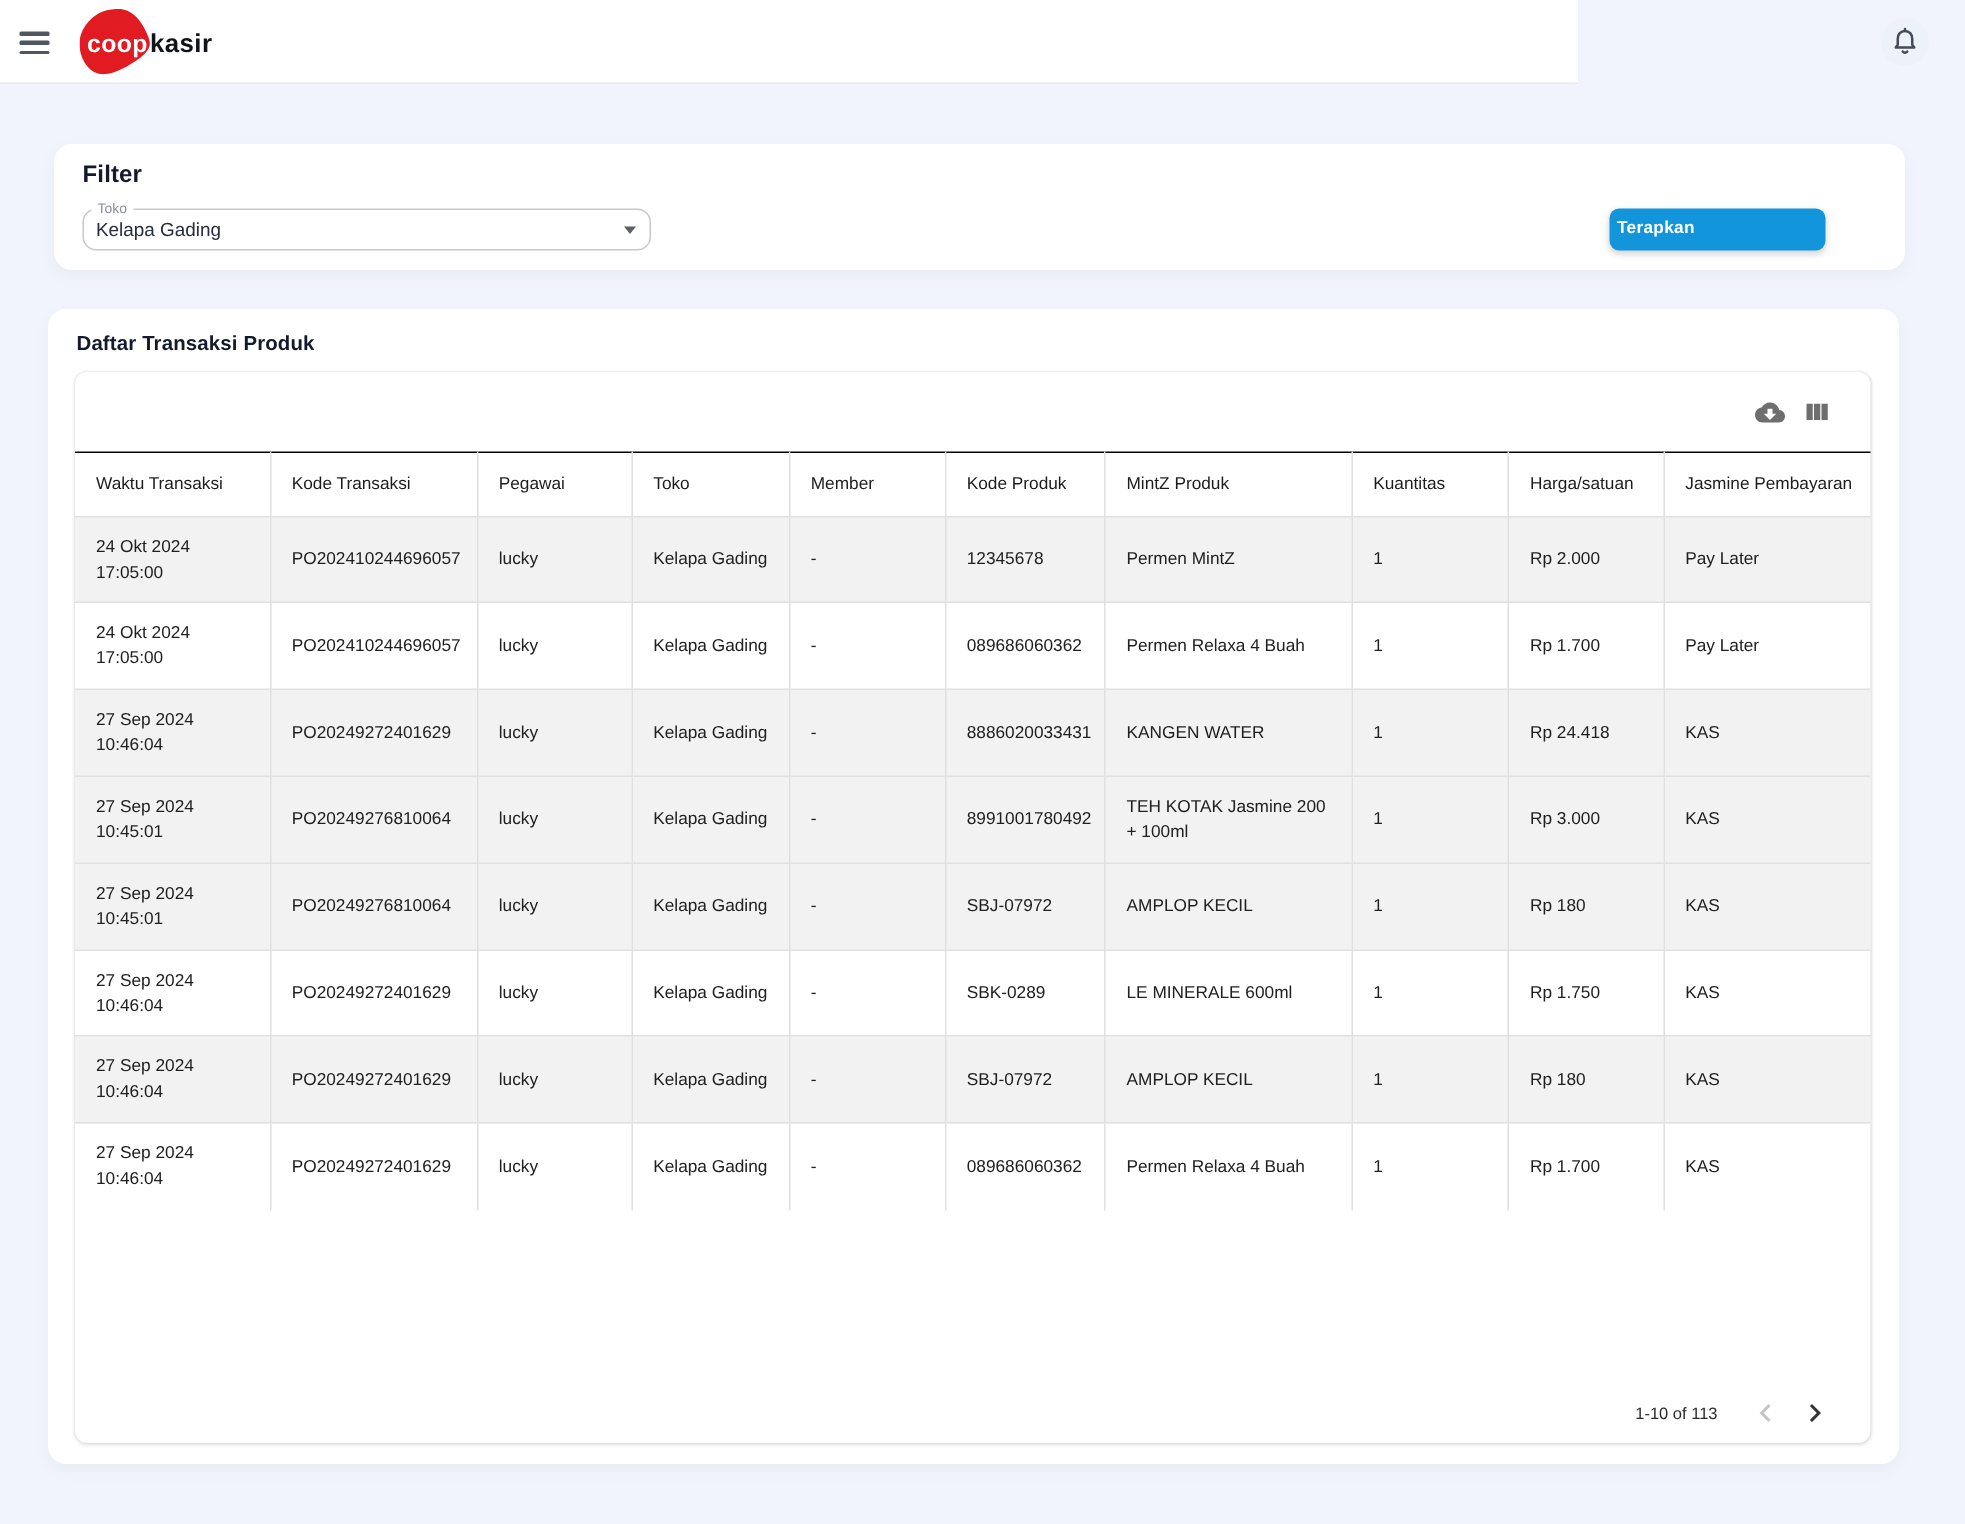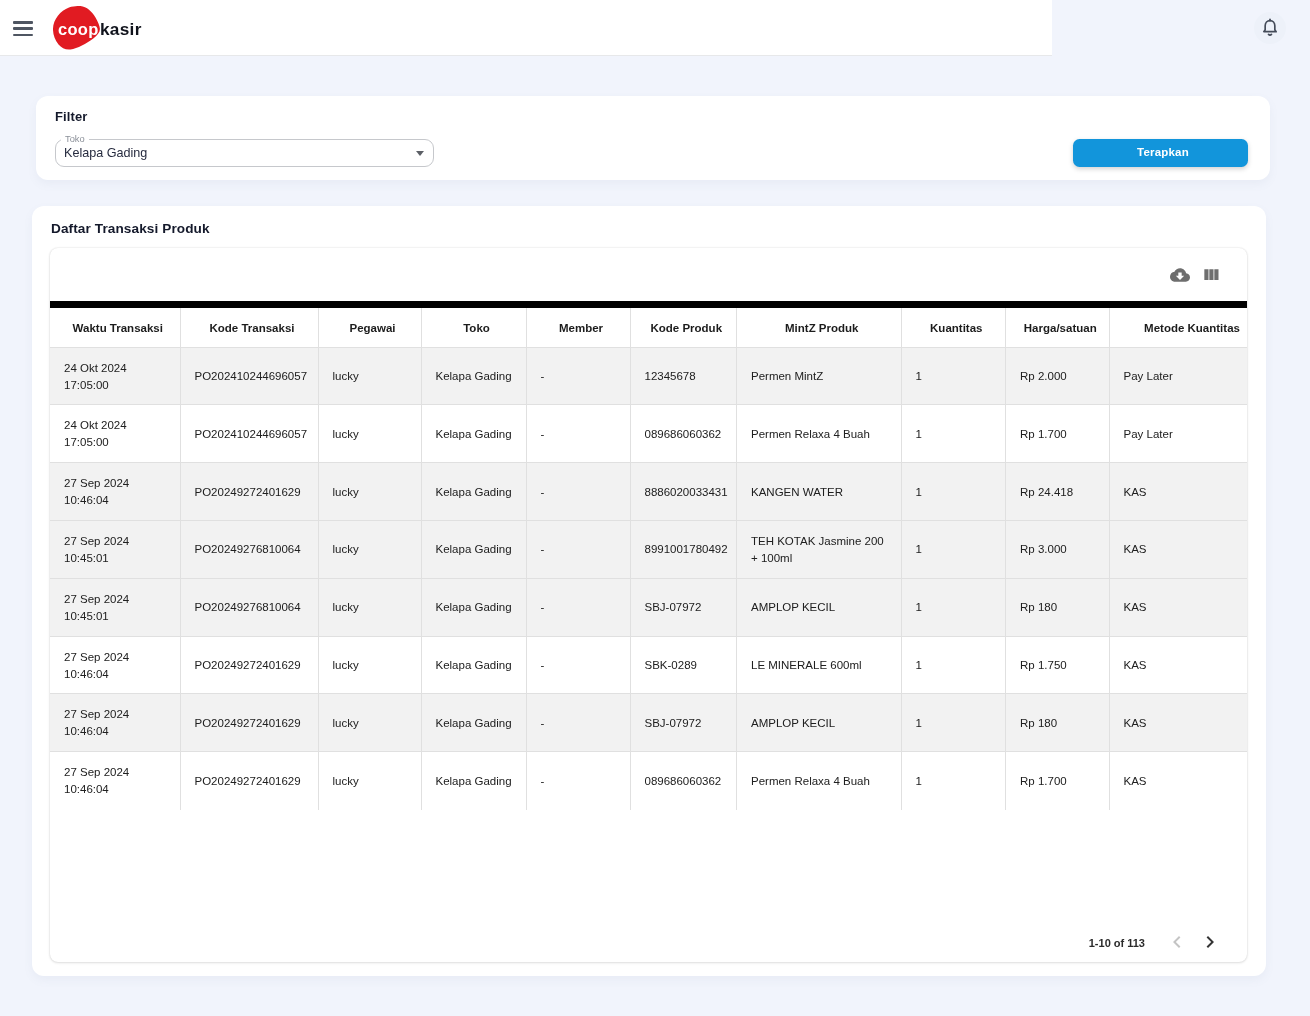"Filter" .card1 .cardtitle { font-size: 13px -> 16px }
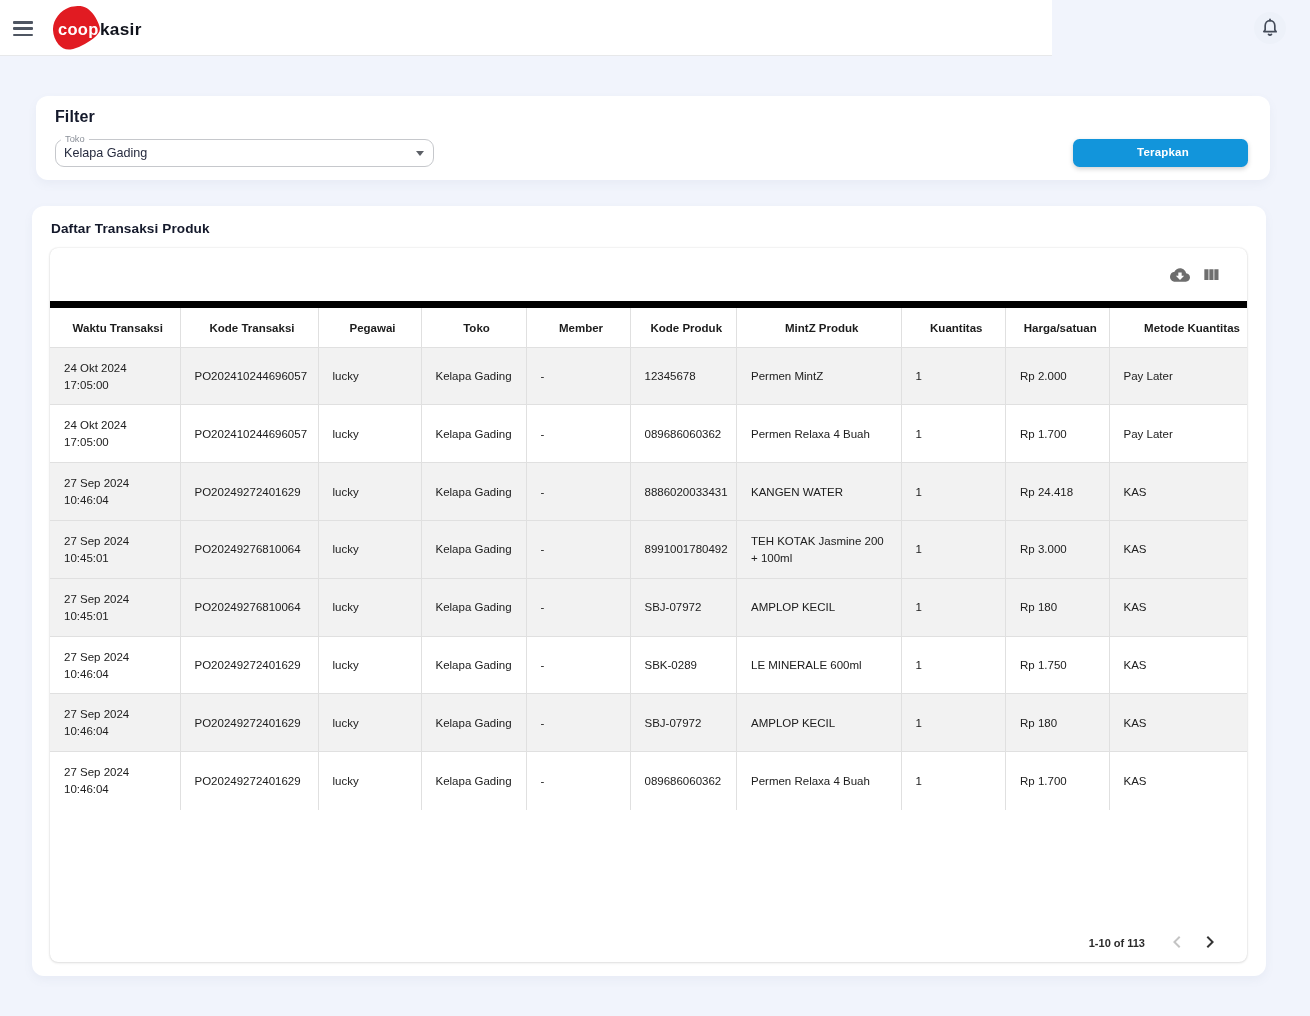"Terapkan" .btn { text-align: center -> left; width: 175px -> 144px }
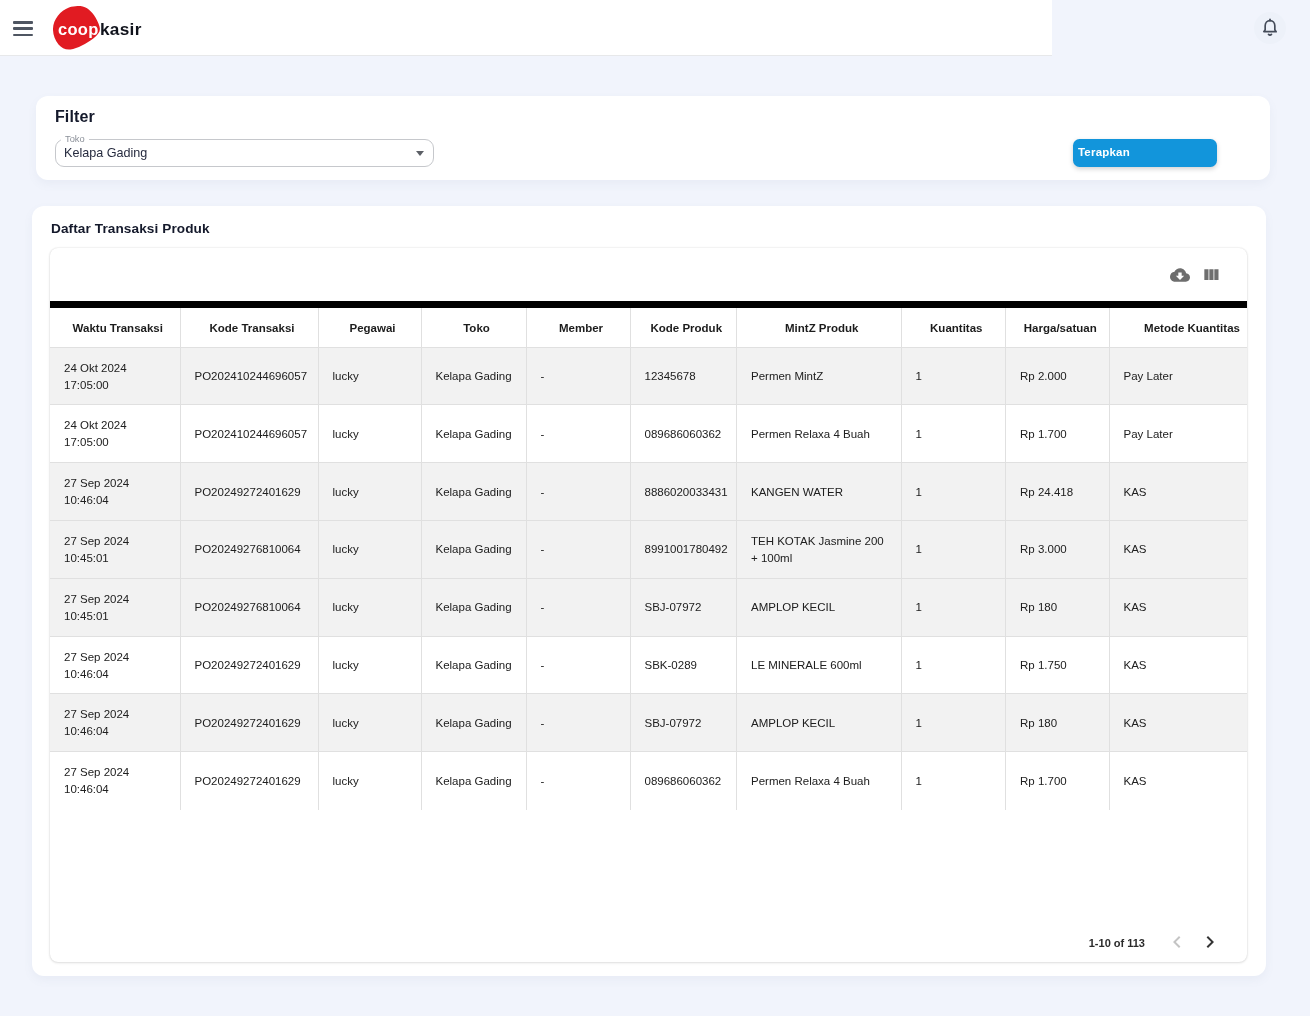"Waktu Transaksi" th { border-top: 7px solid #000000 -> 1px solid #000000; font-weight: bold -> normal; text-align: center -> none }
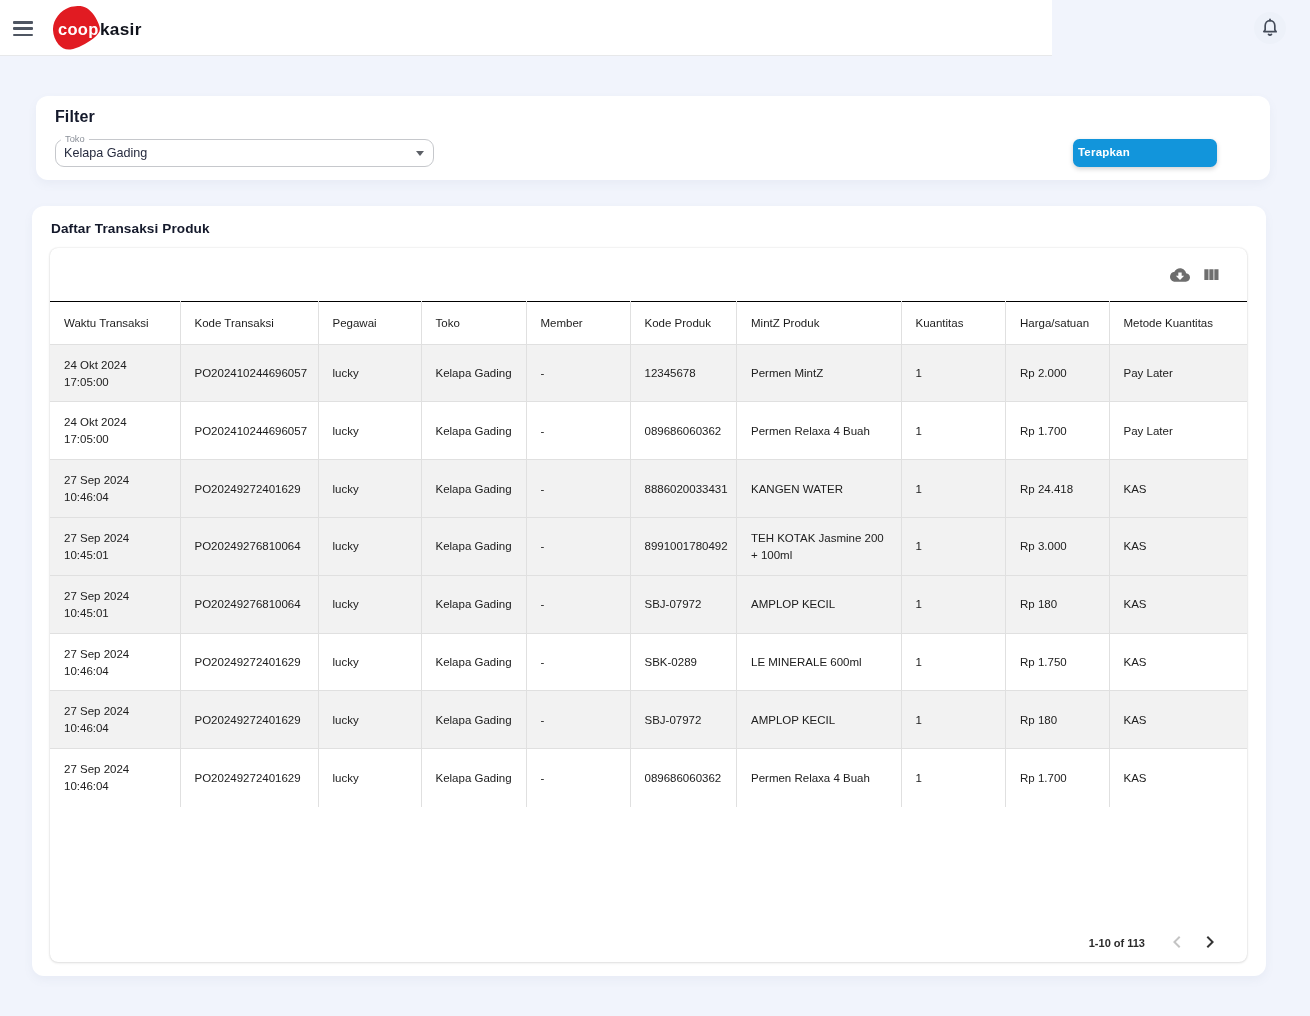"Metode Kuantitas" th { text: Metode Kuantitas -> Jasmine Pembayaran }
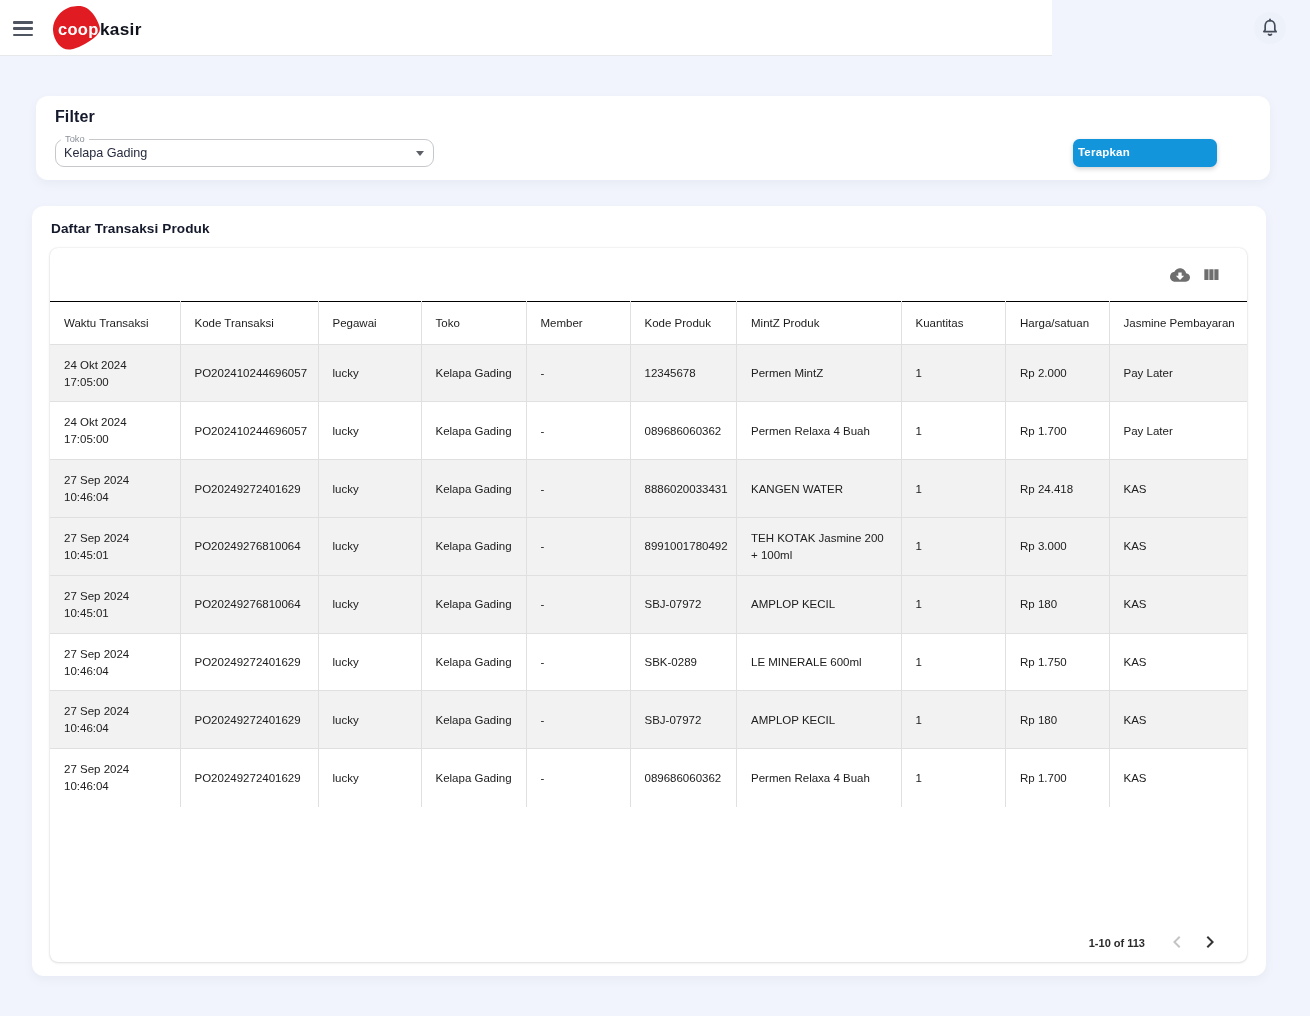"1-10 of 113" .pcount { font-weight: bold -> normal }
